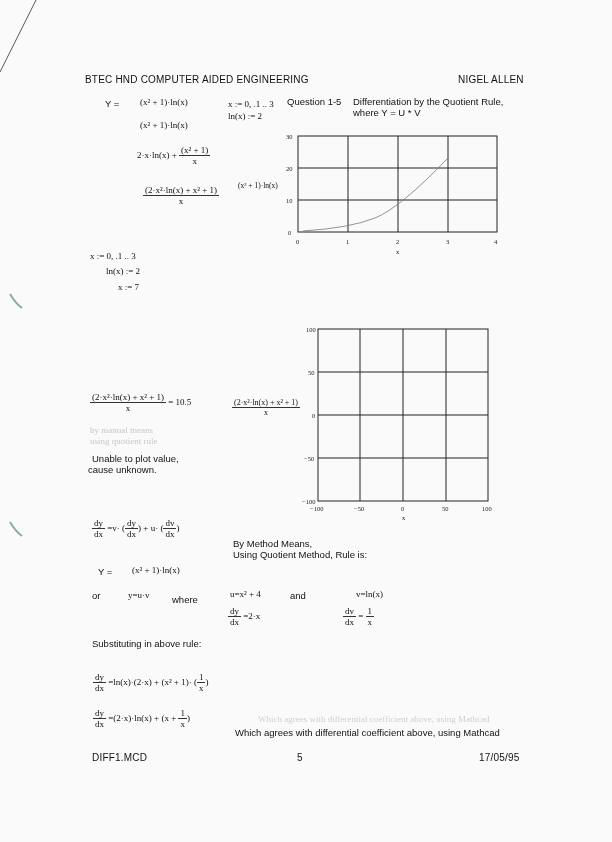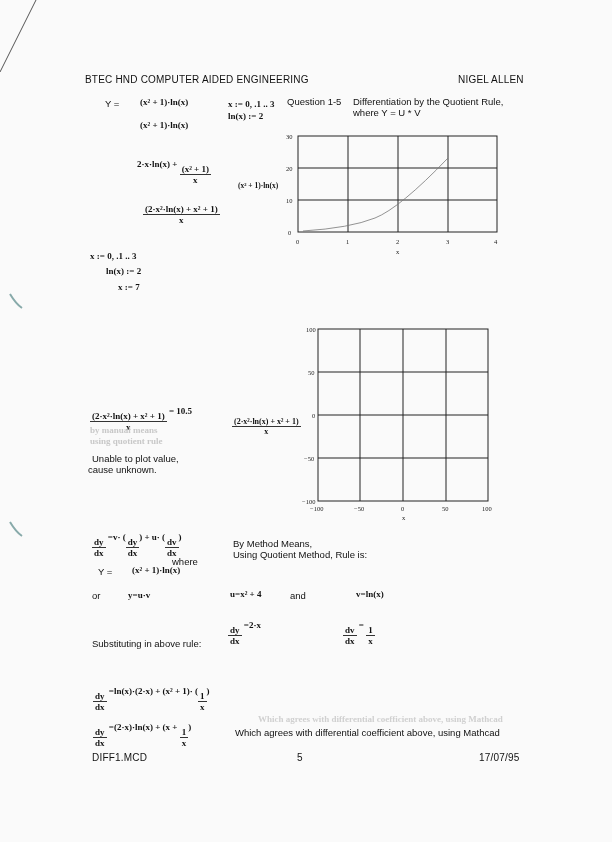"(x² + 1)·ln(x)" .math { font-weight: bold -> none }
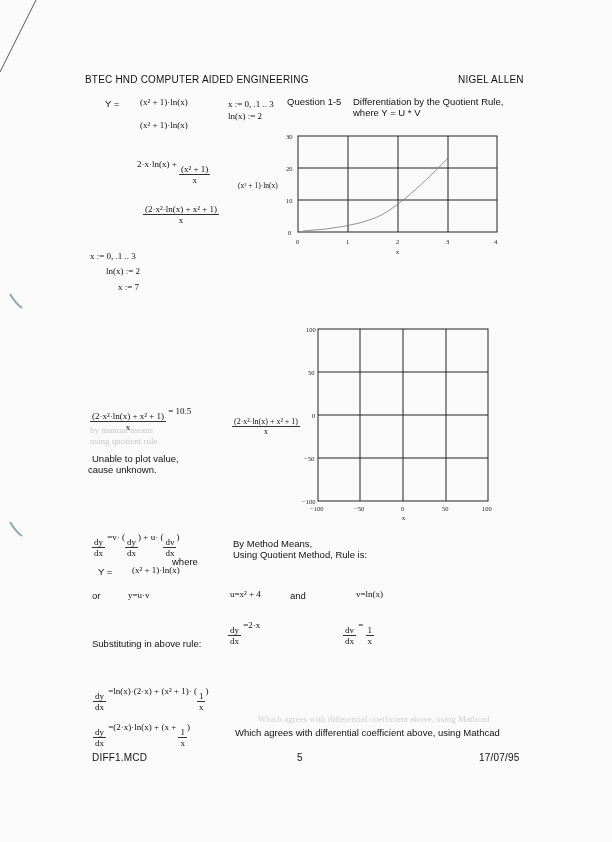"(x² + 1)" .frac .num { margin-top: 19px -> none }
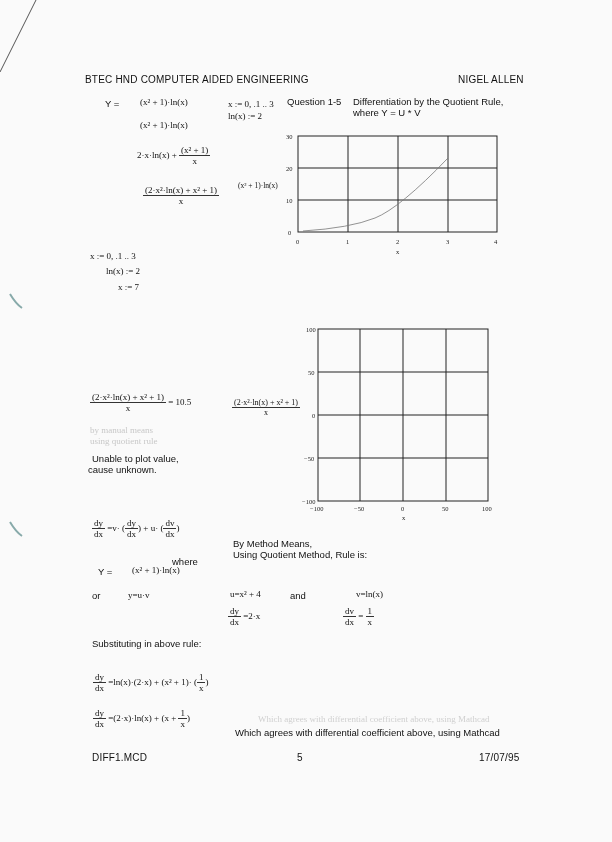"where" div.abs { top: 556px -> 594px }
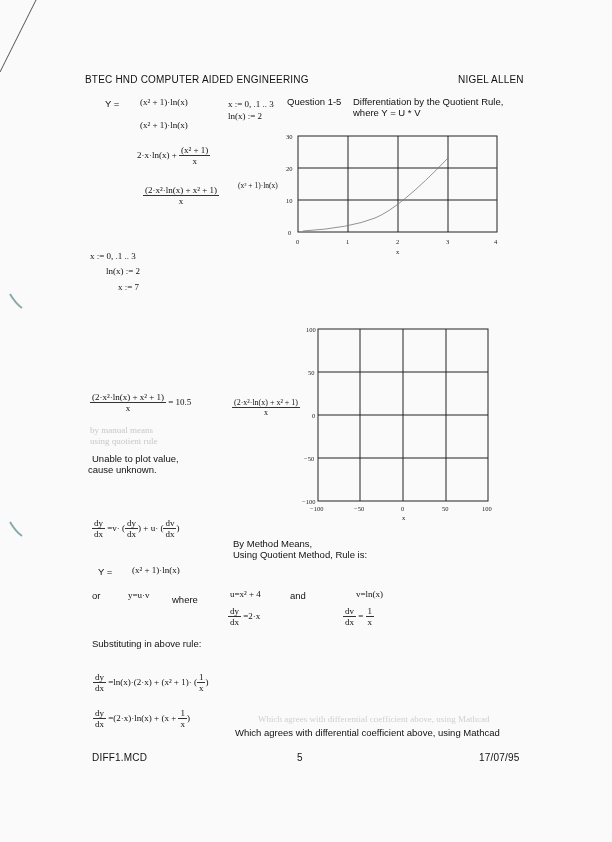"17/07/95" div.abs { text: 17/07/95 -> 17/05/95 }
